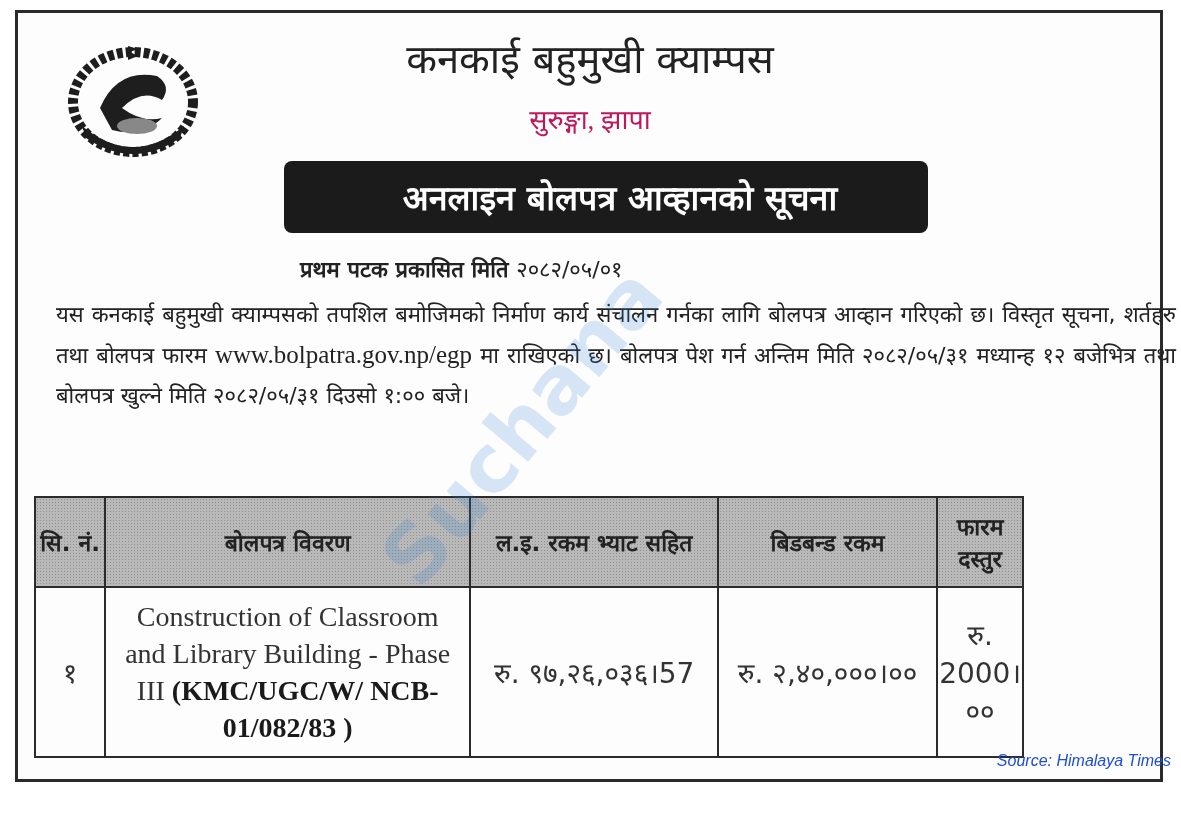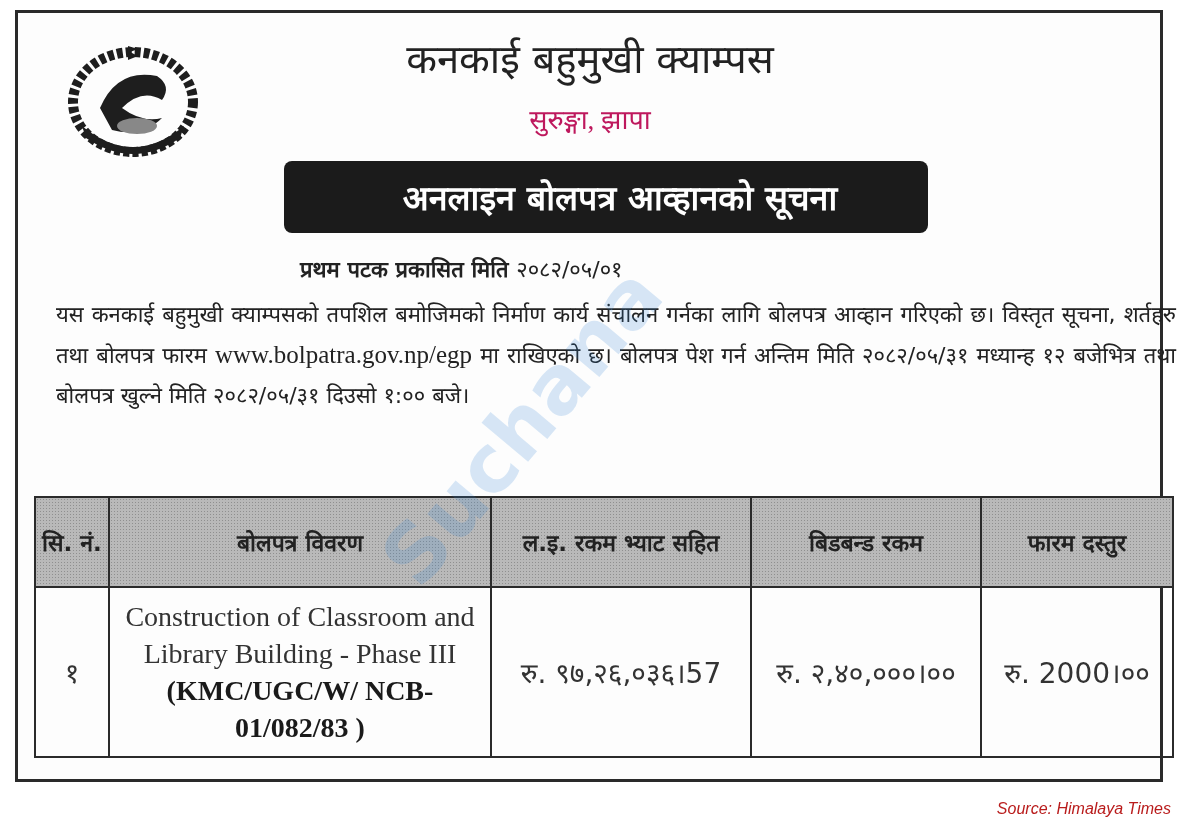"सि. नं." table.tender { width: 1140px -> 990px }
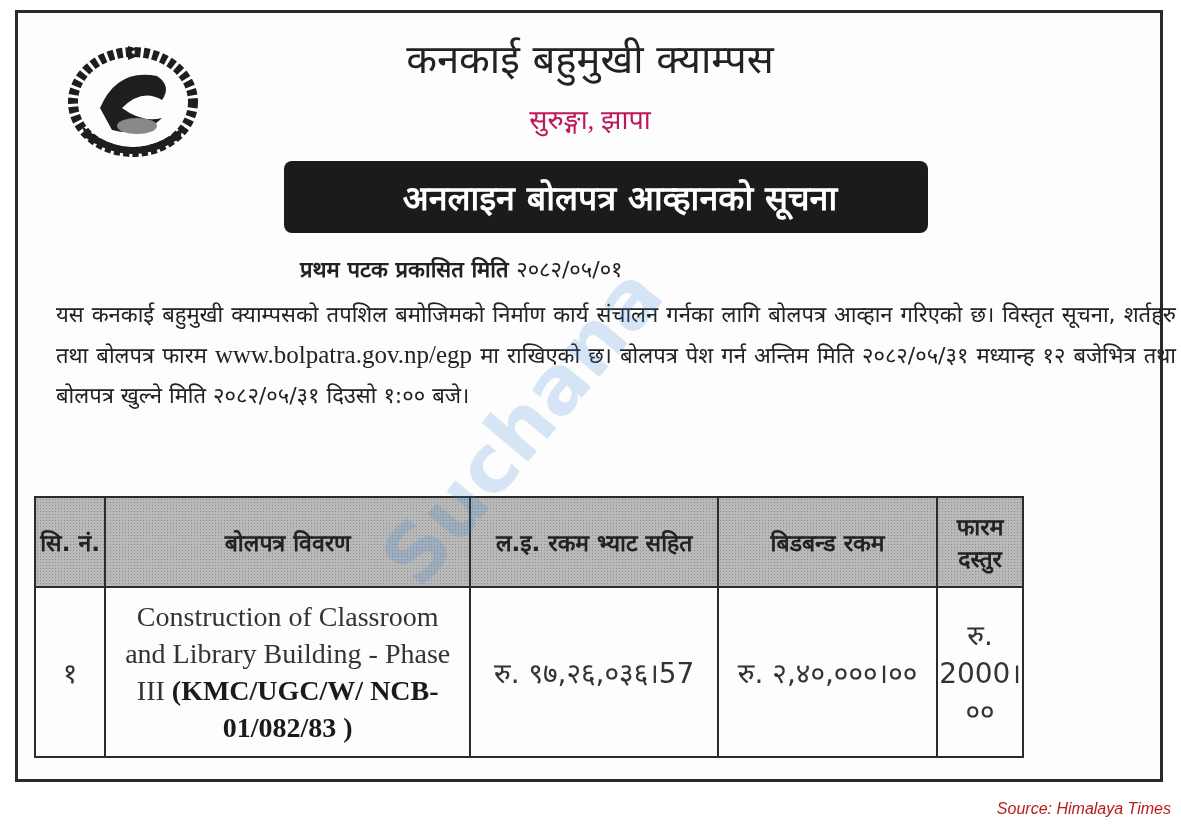"Source: Himalaya Times" .source { color: #b91c1c -> #1d4ed8; top: 800px -> 752px }
